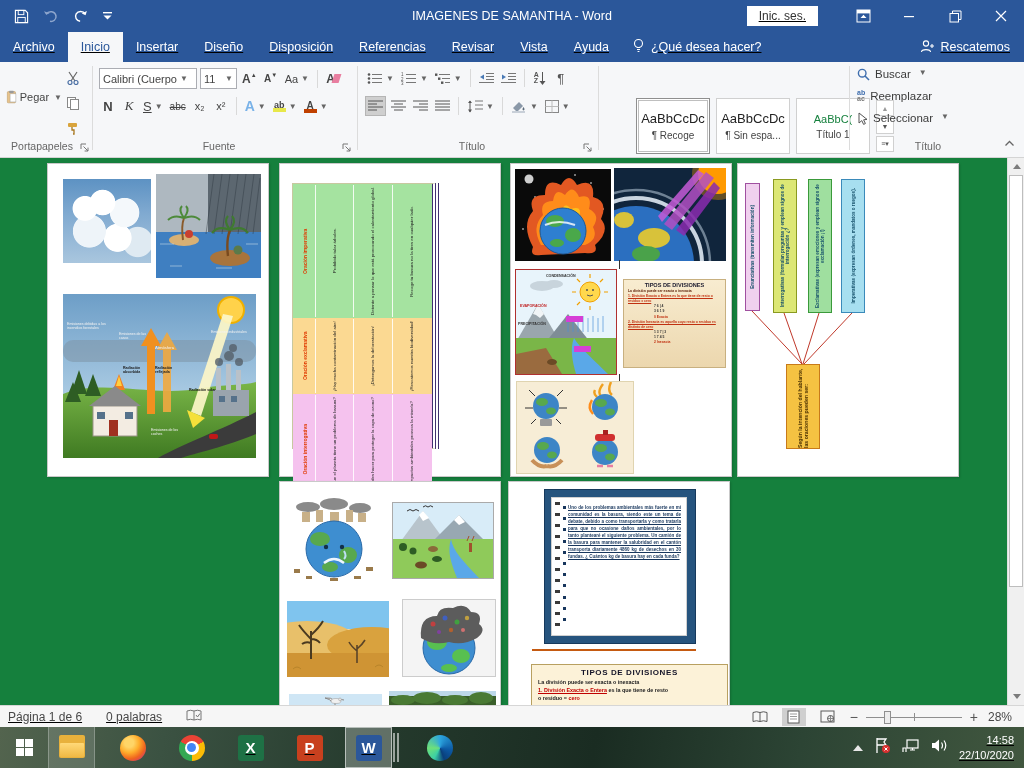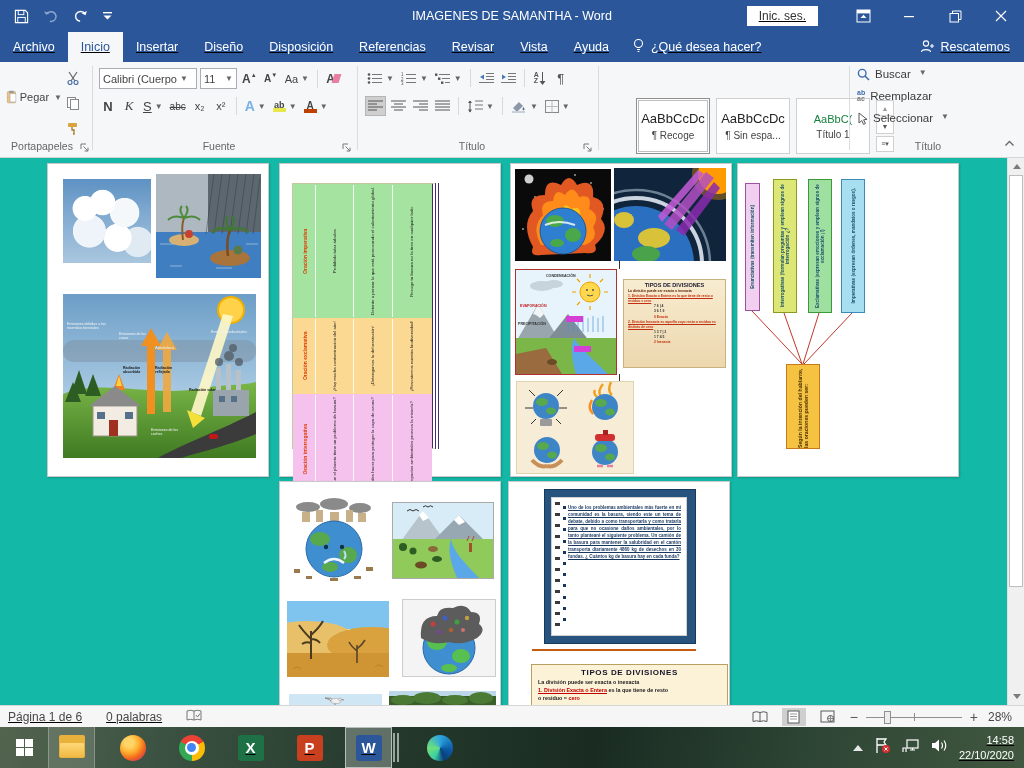"TIPOS DE DIVISIONES" .docarea { background: #14b8a6 -> #15803d }
